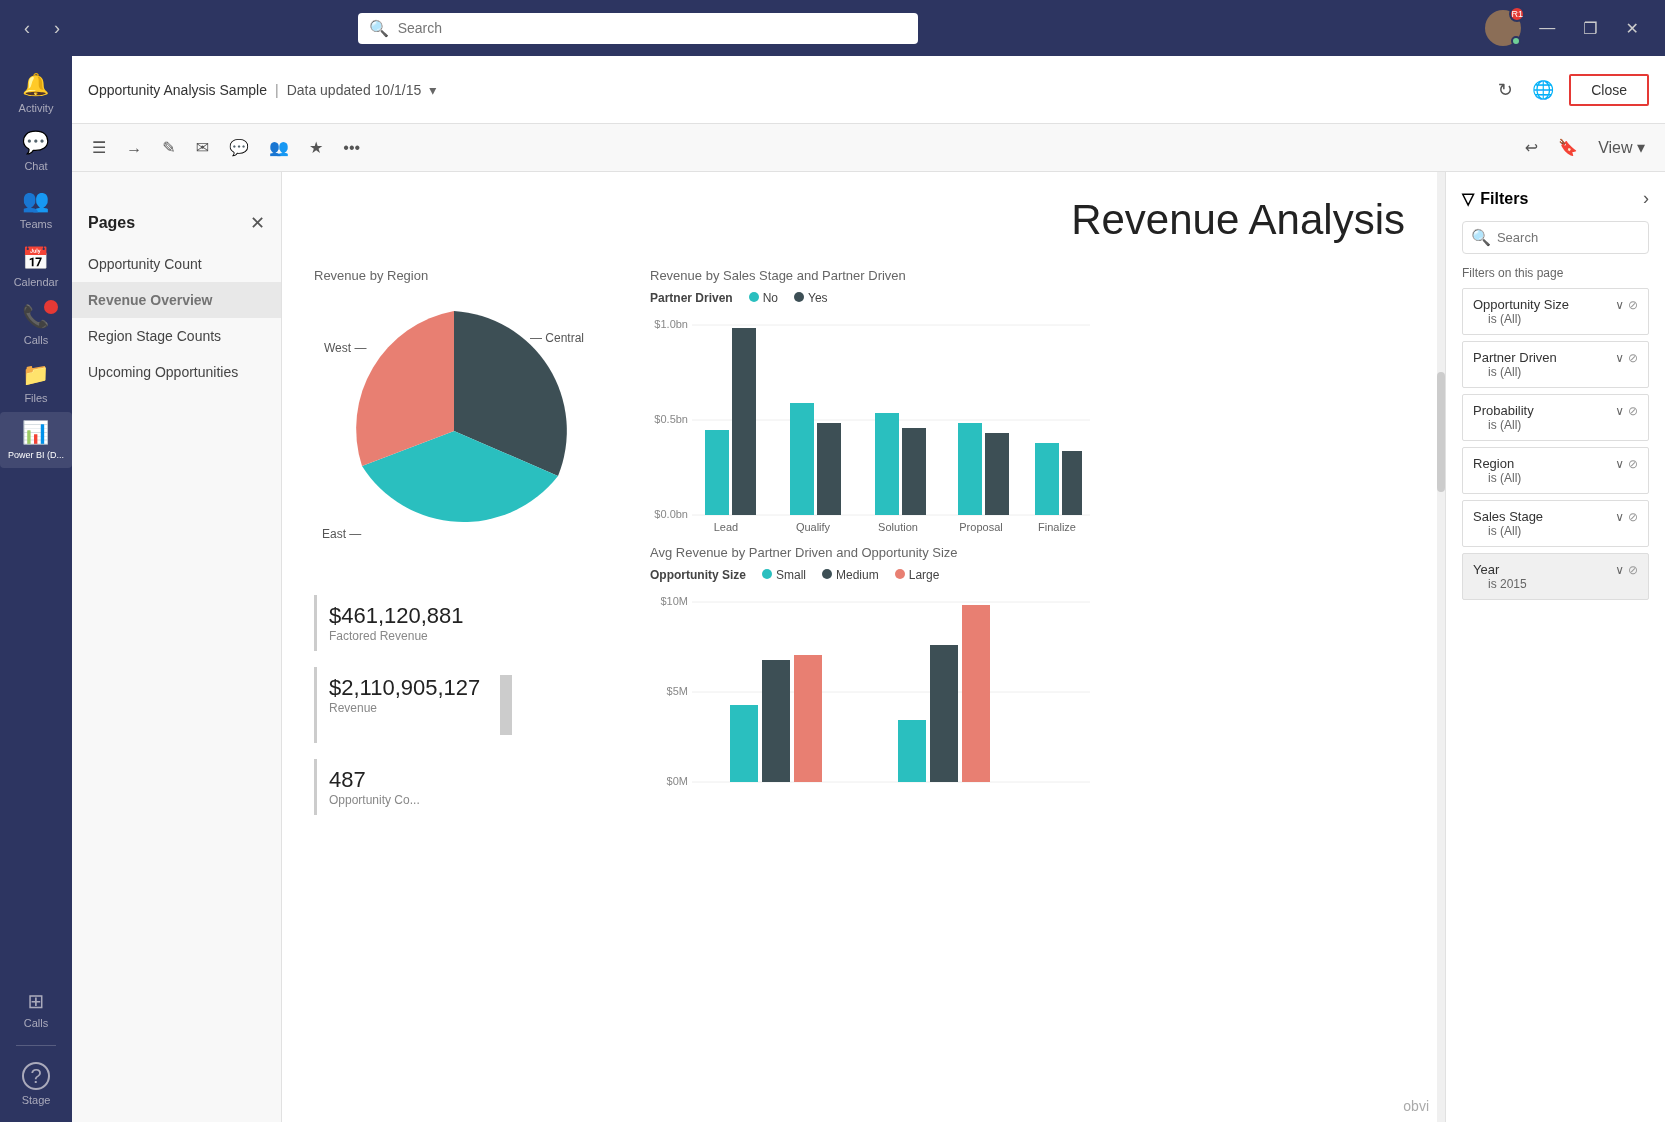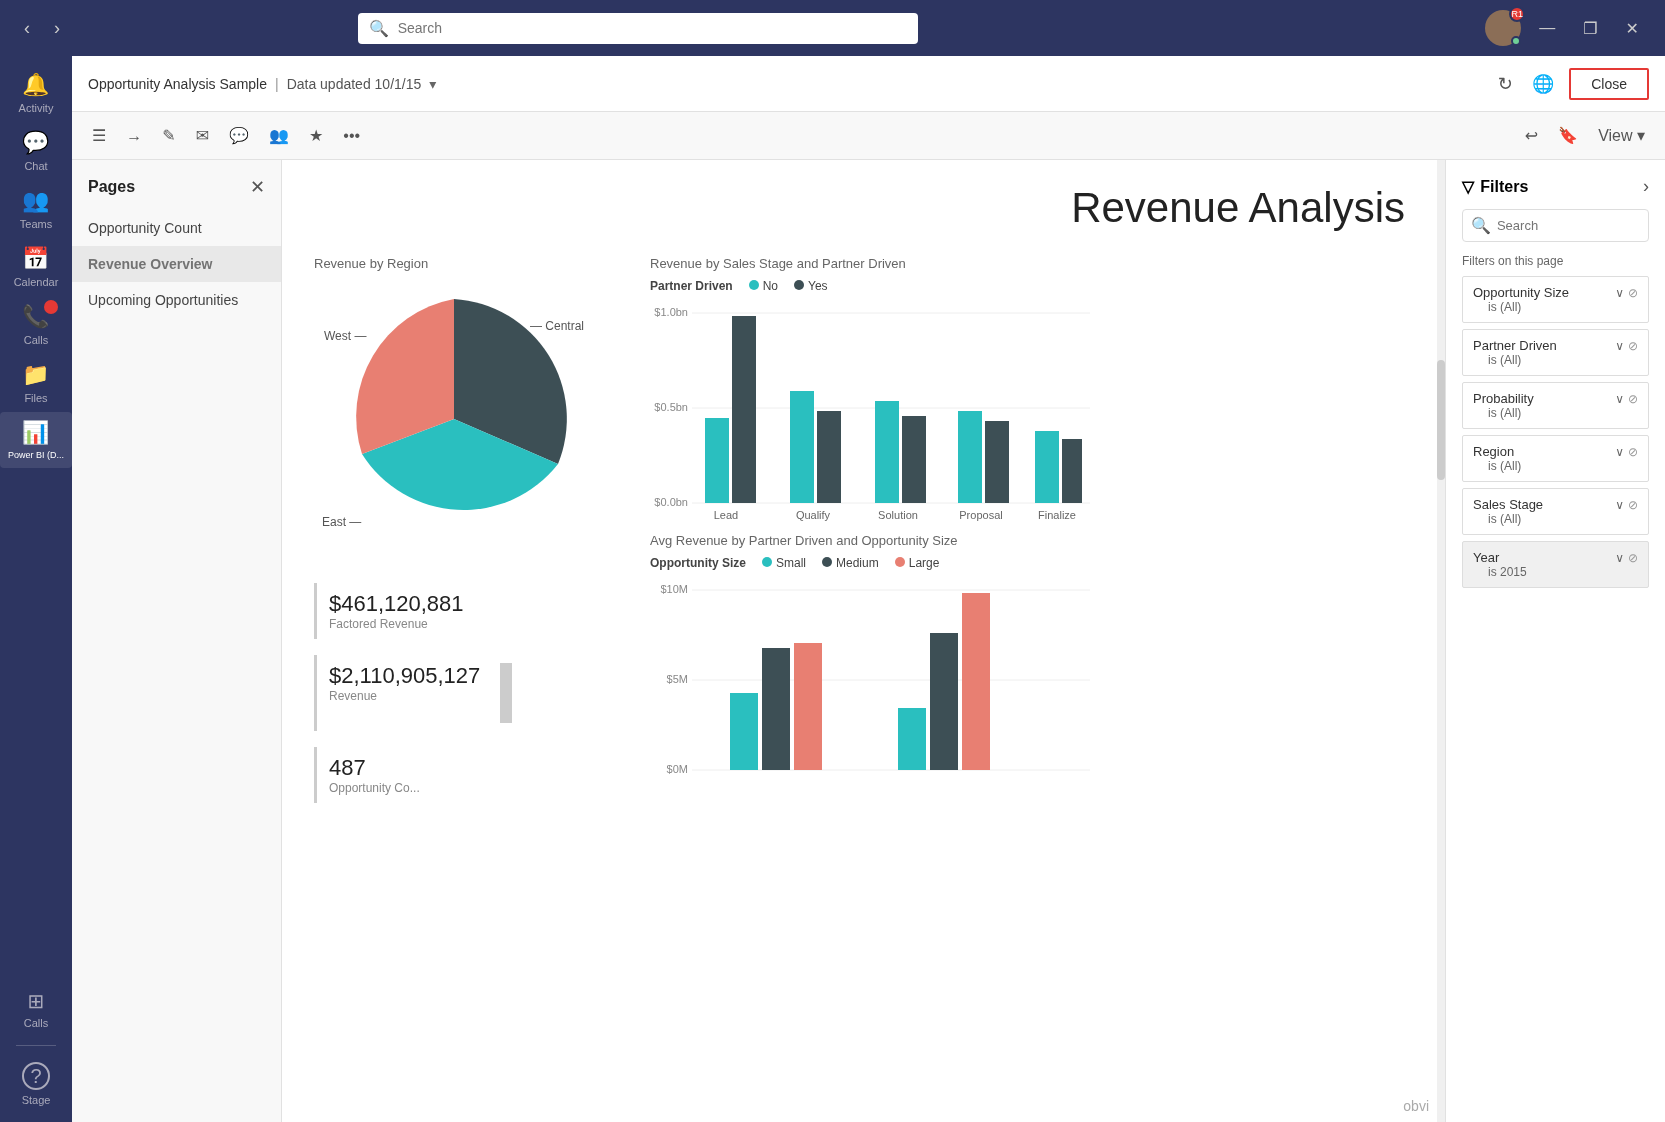"Opportunity Analysis Sample" .app-header { height: 56px -> 68px }
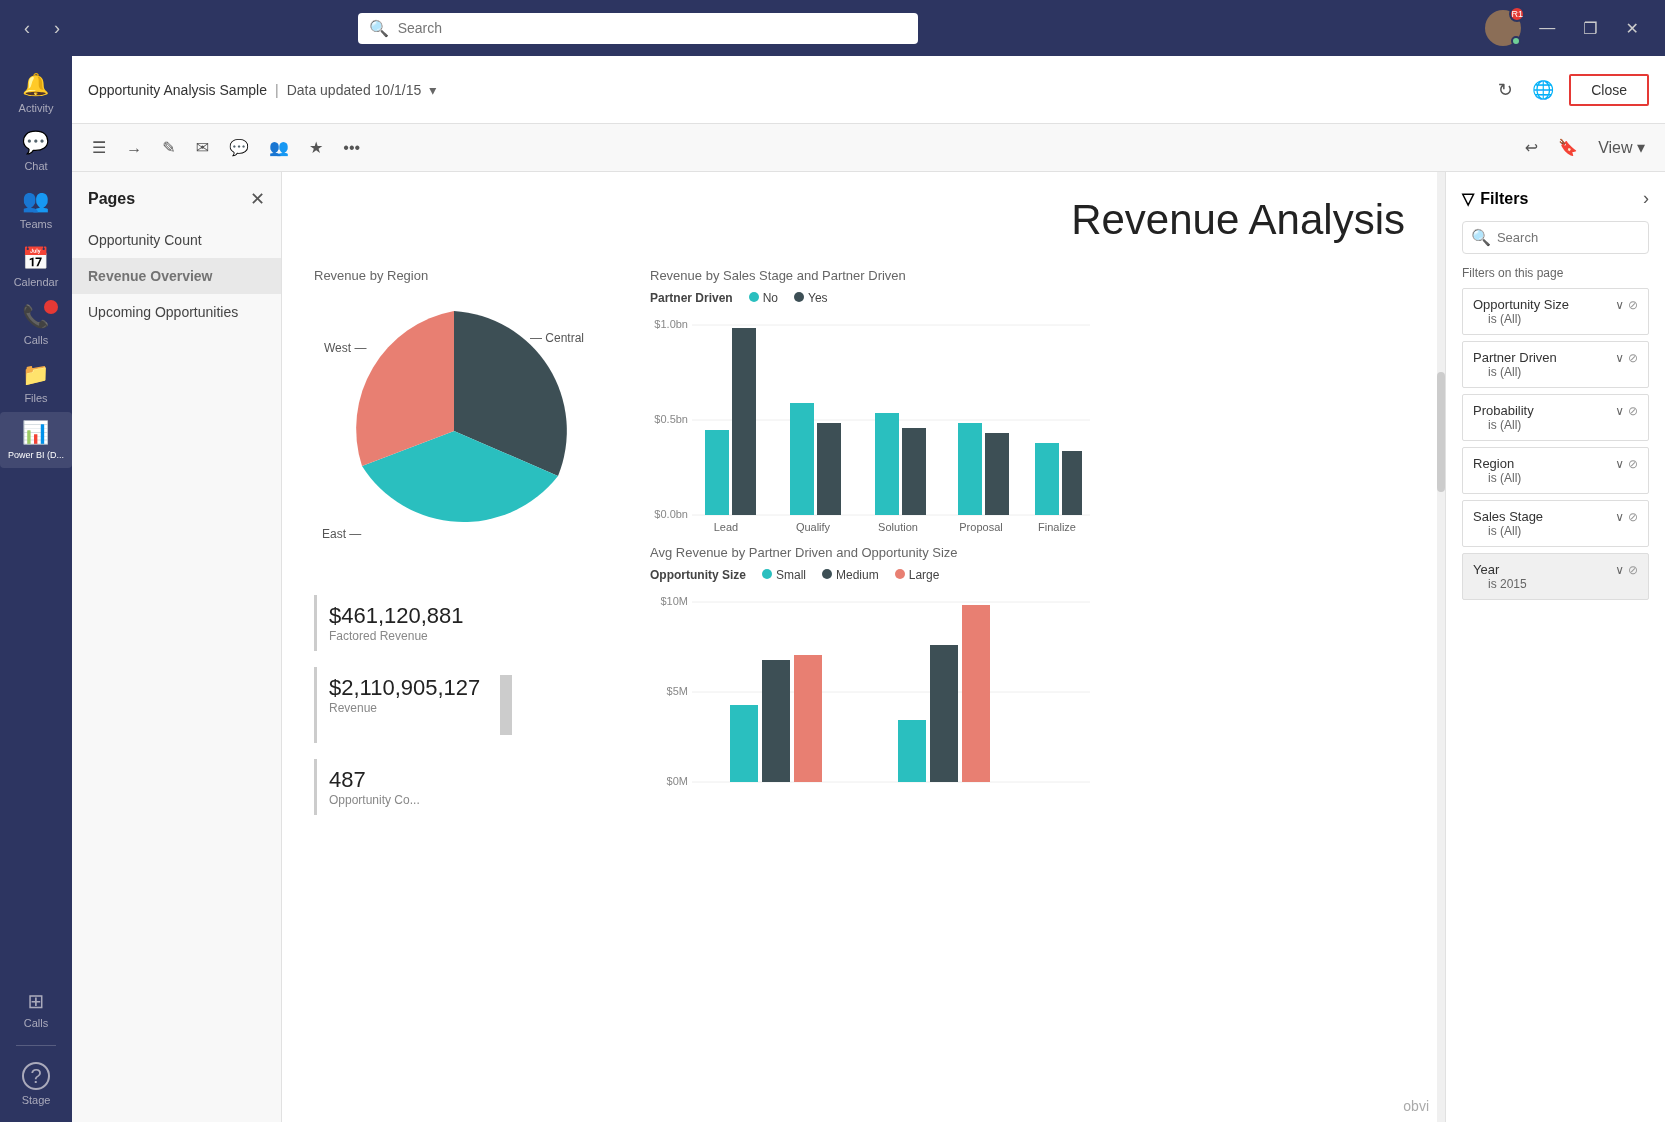"Pages" .pages-header { margin-top: none -> 24px }
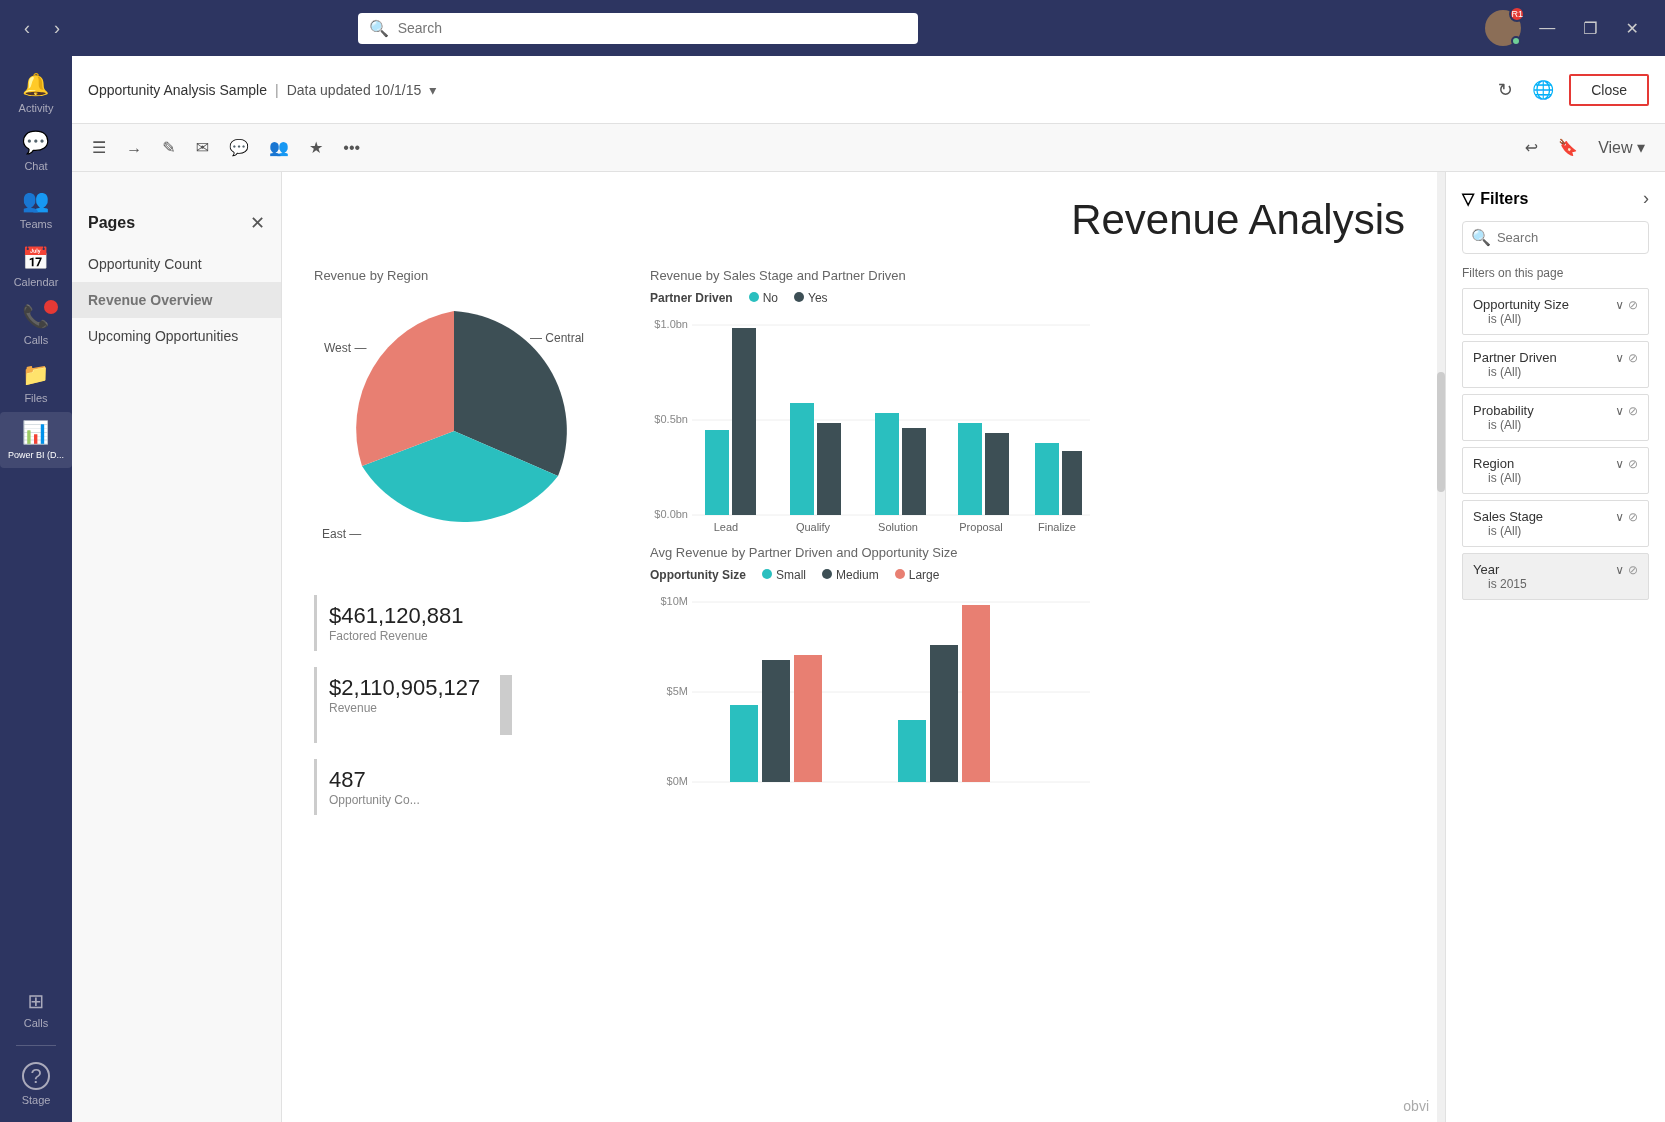"Region Stage Counts" div.page-item { html: none -> <div> <span>Region Stage Counts</span> </div> }
